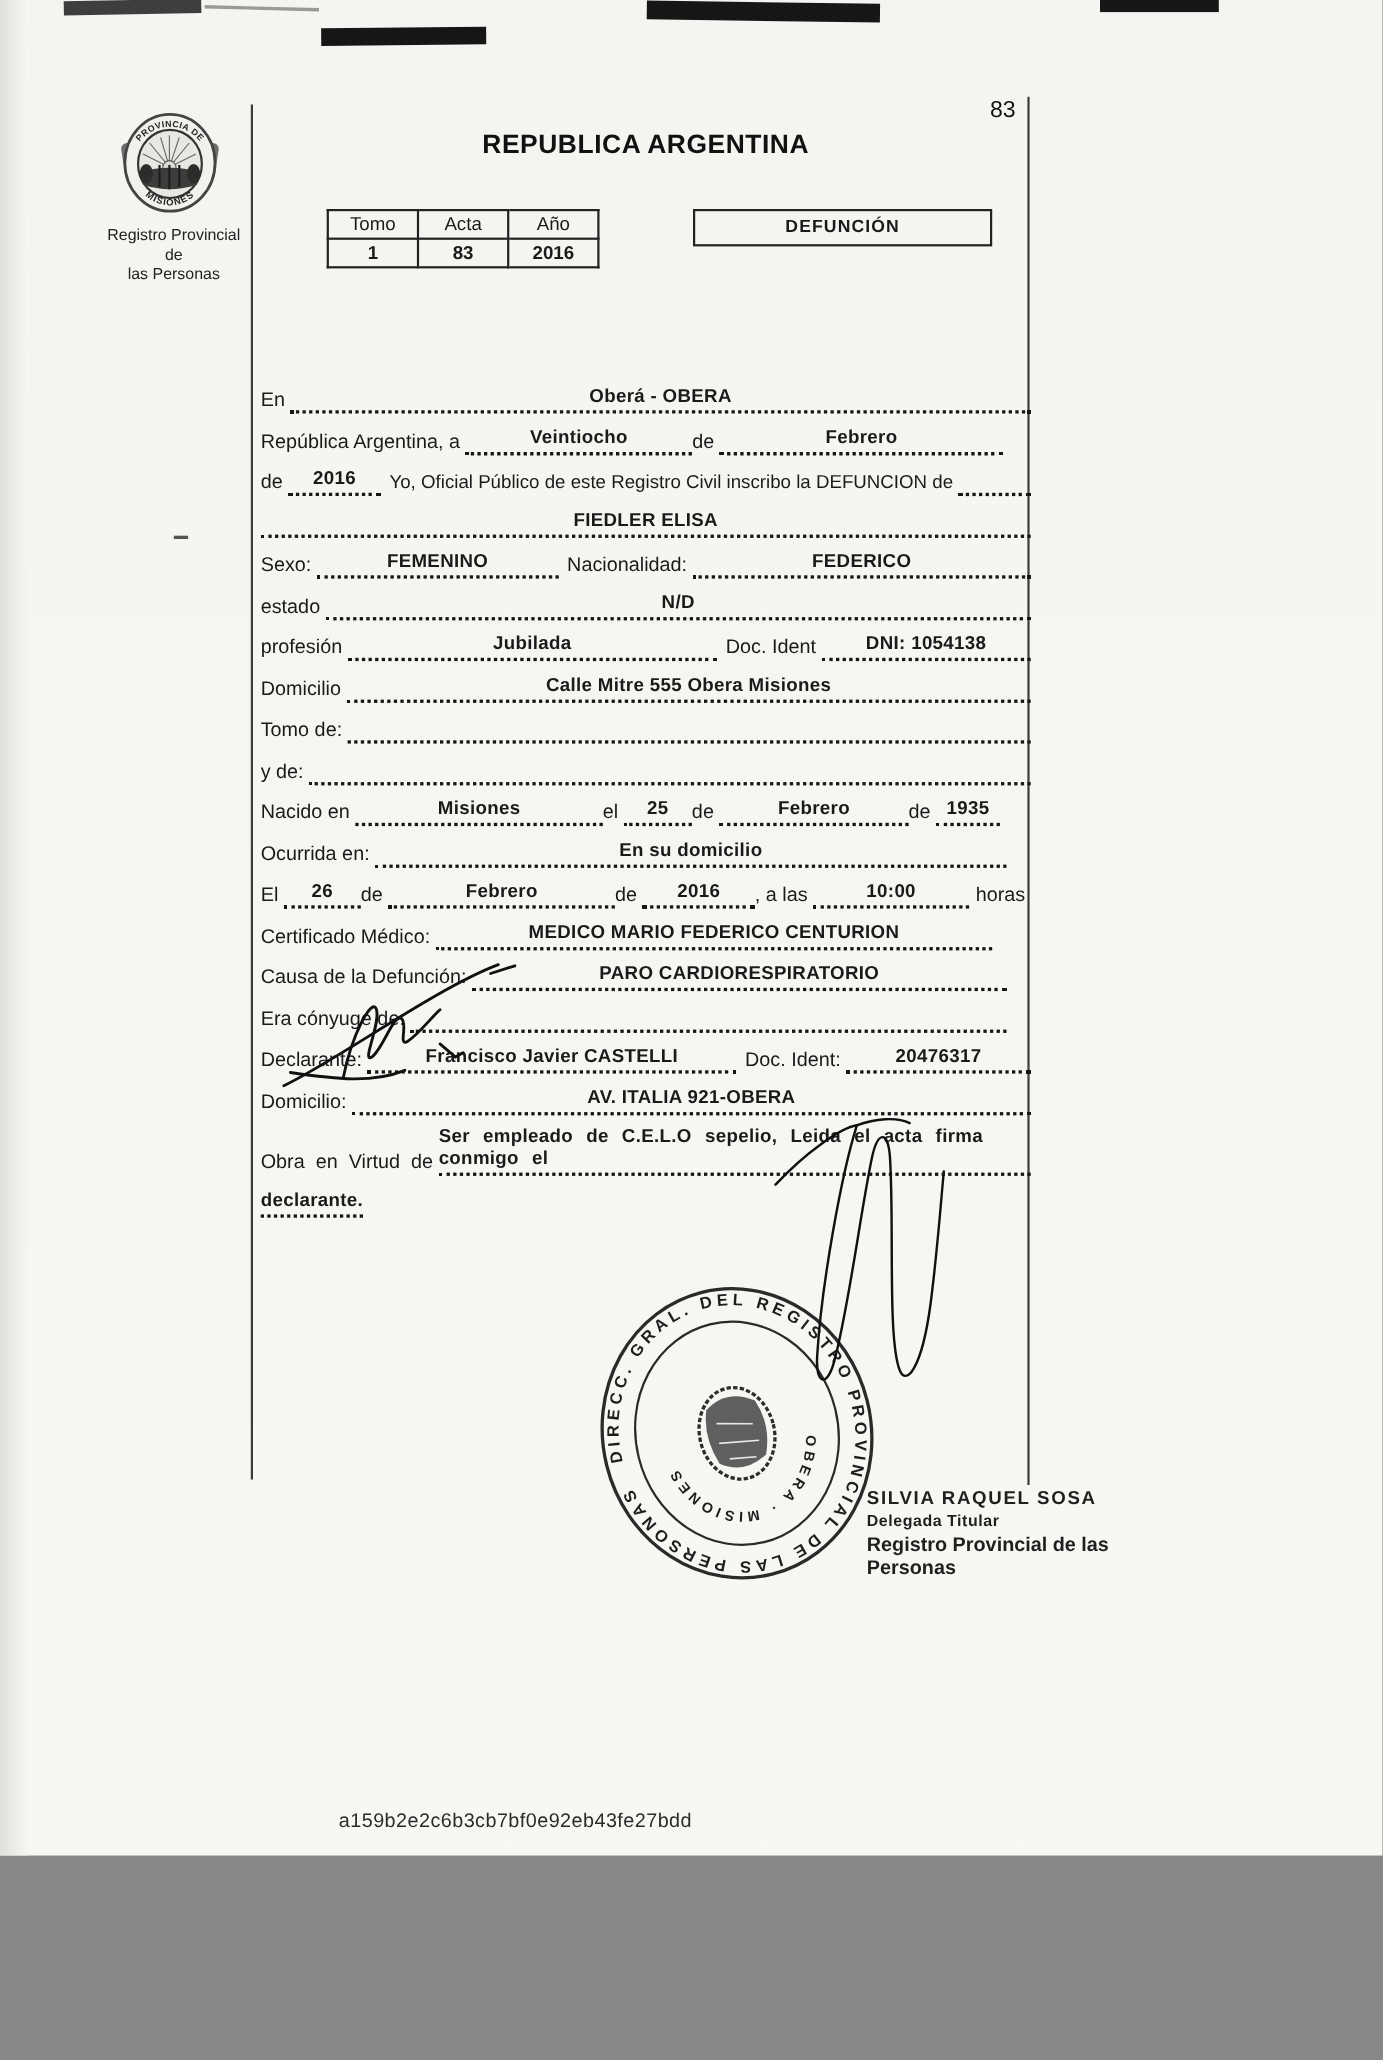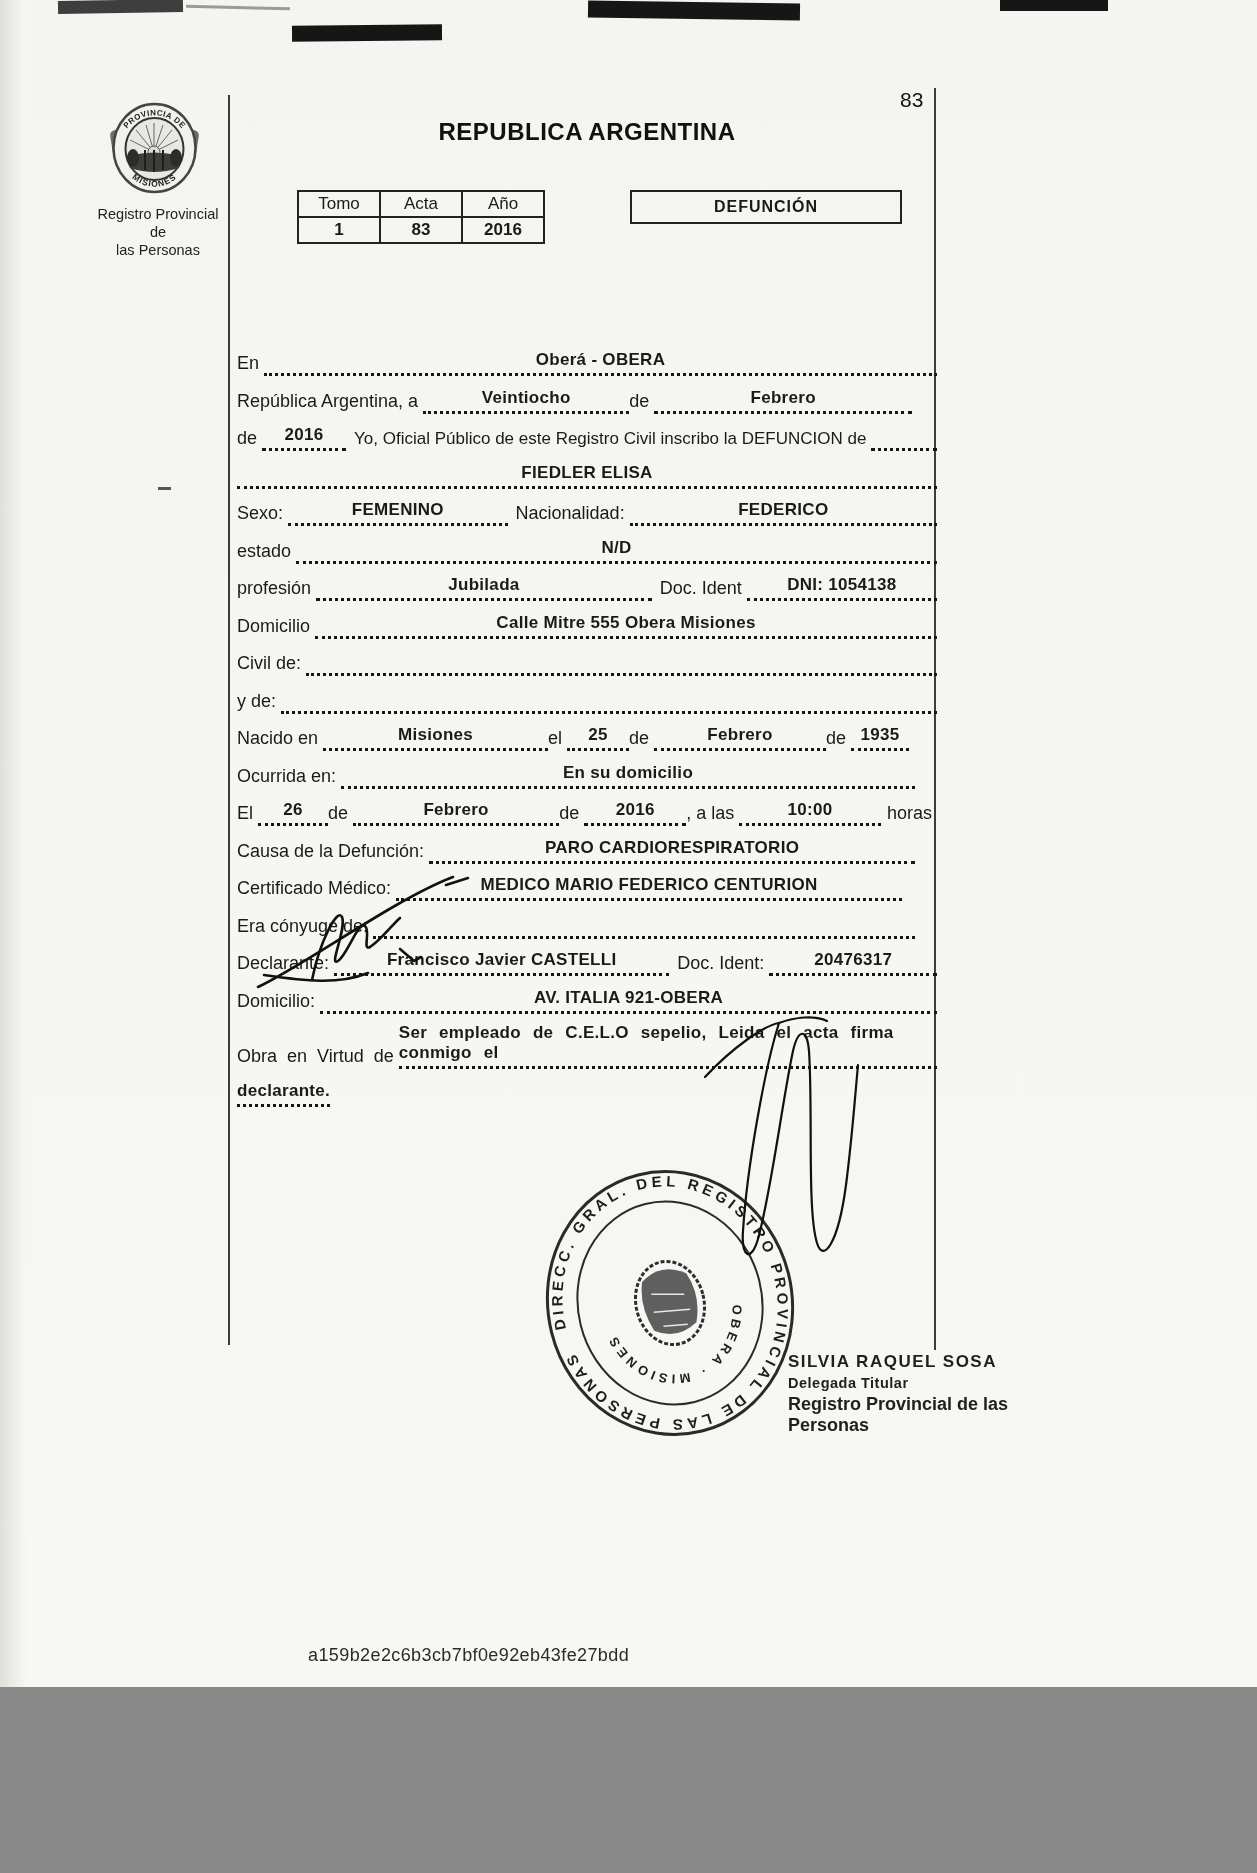"Civil de:" span.lbl { text: Civil -> Tomo }
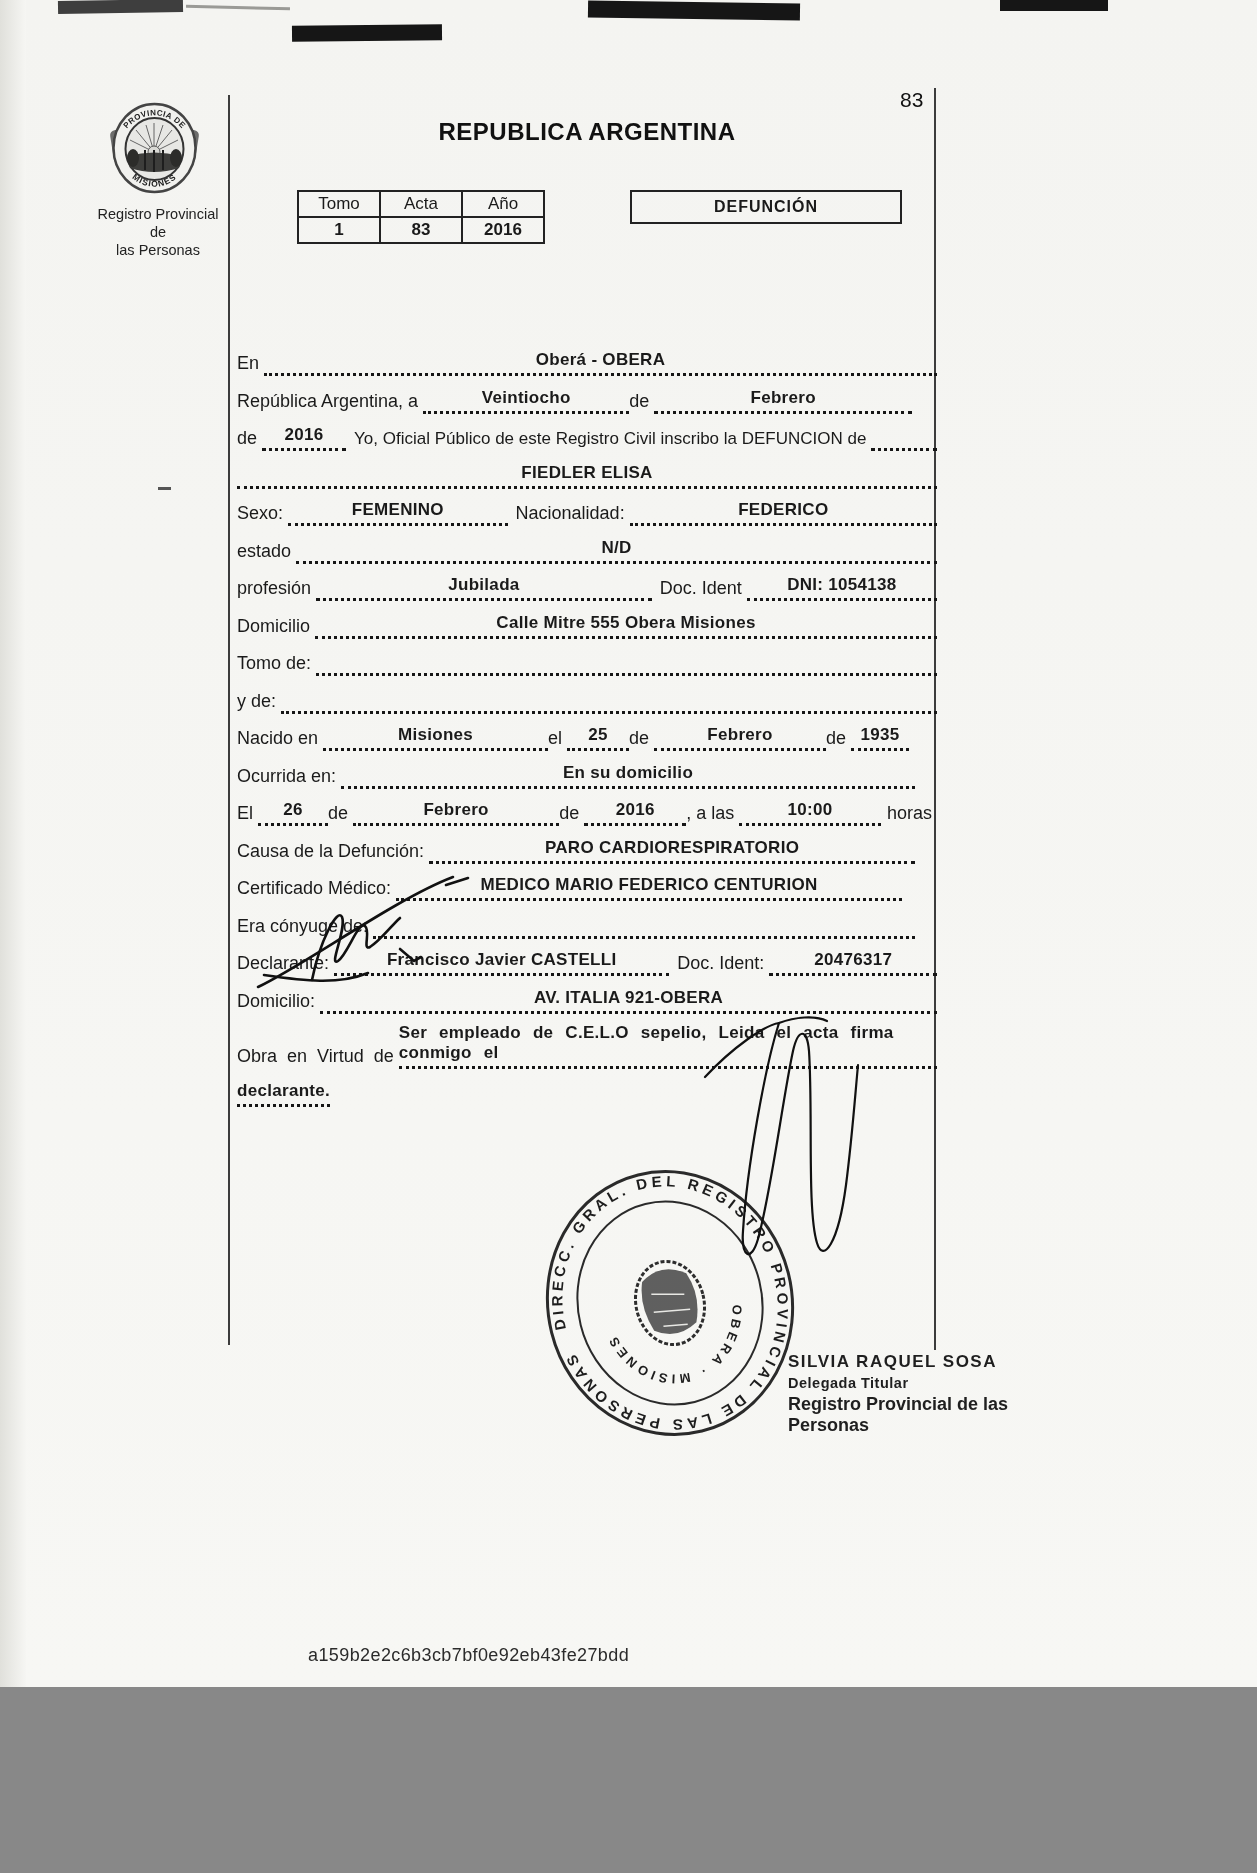"Causa de la Defunción:" div.row { order: before "Certificado Médico:" -> after "Certificado Médico:" }
